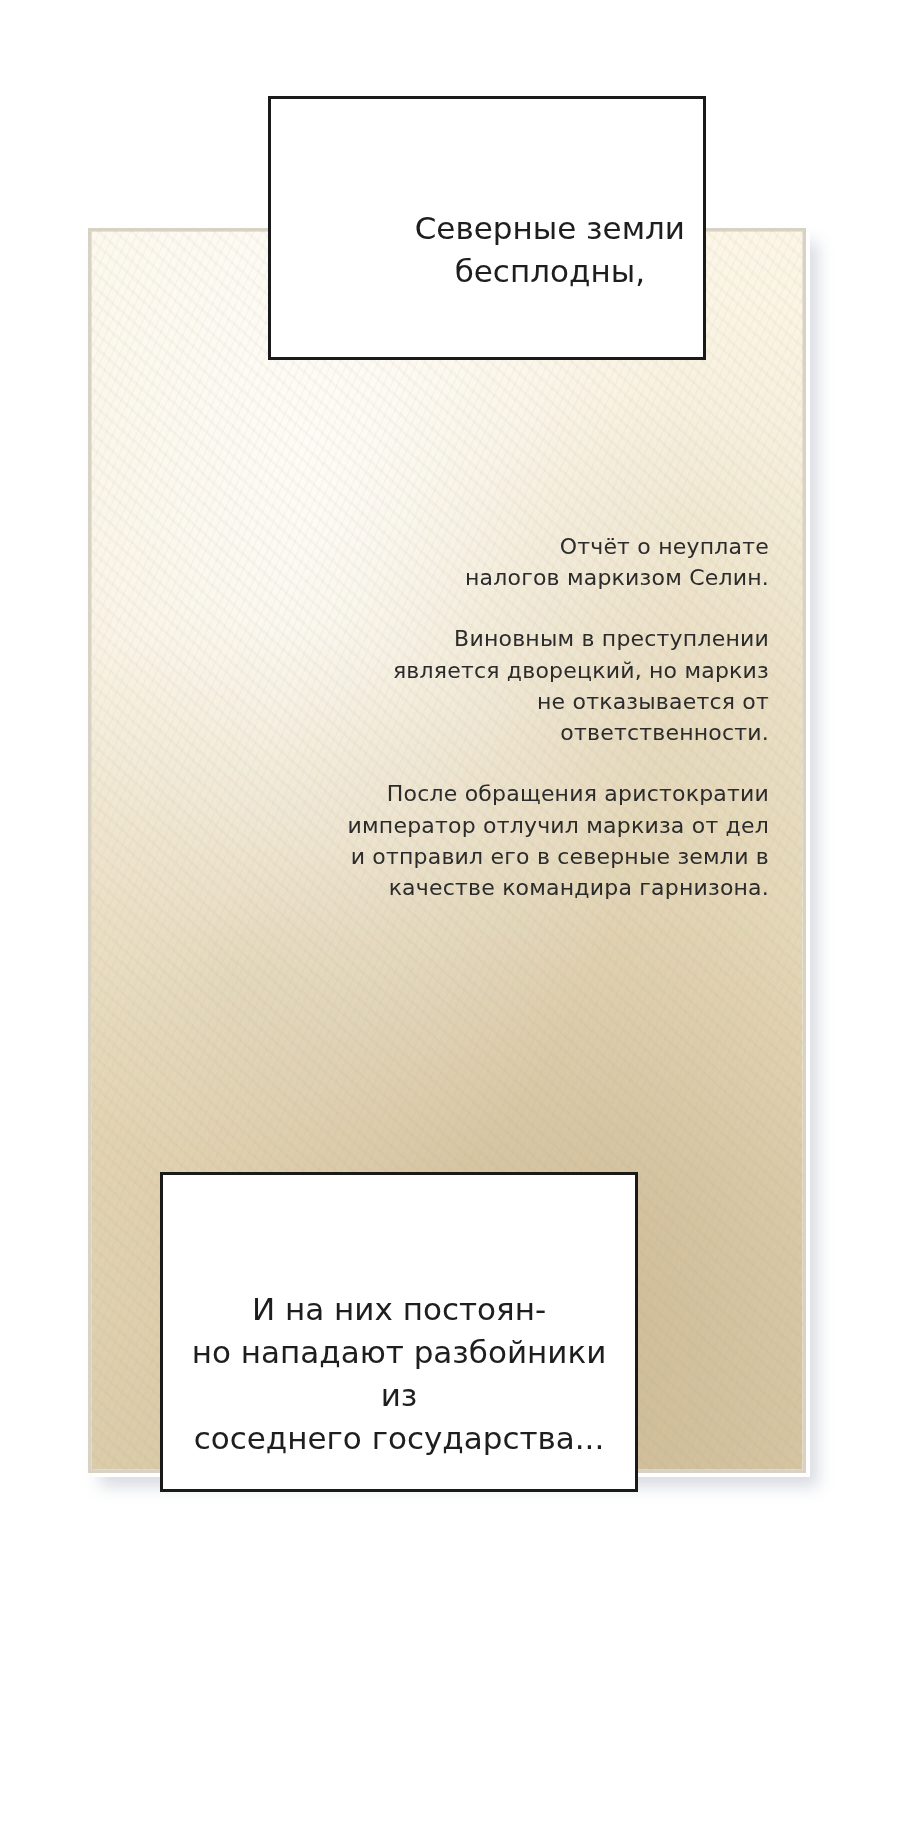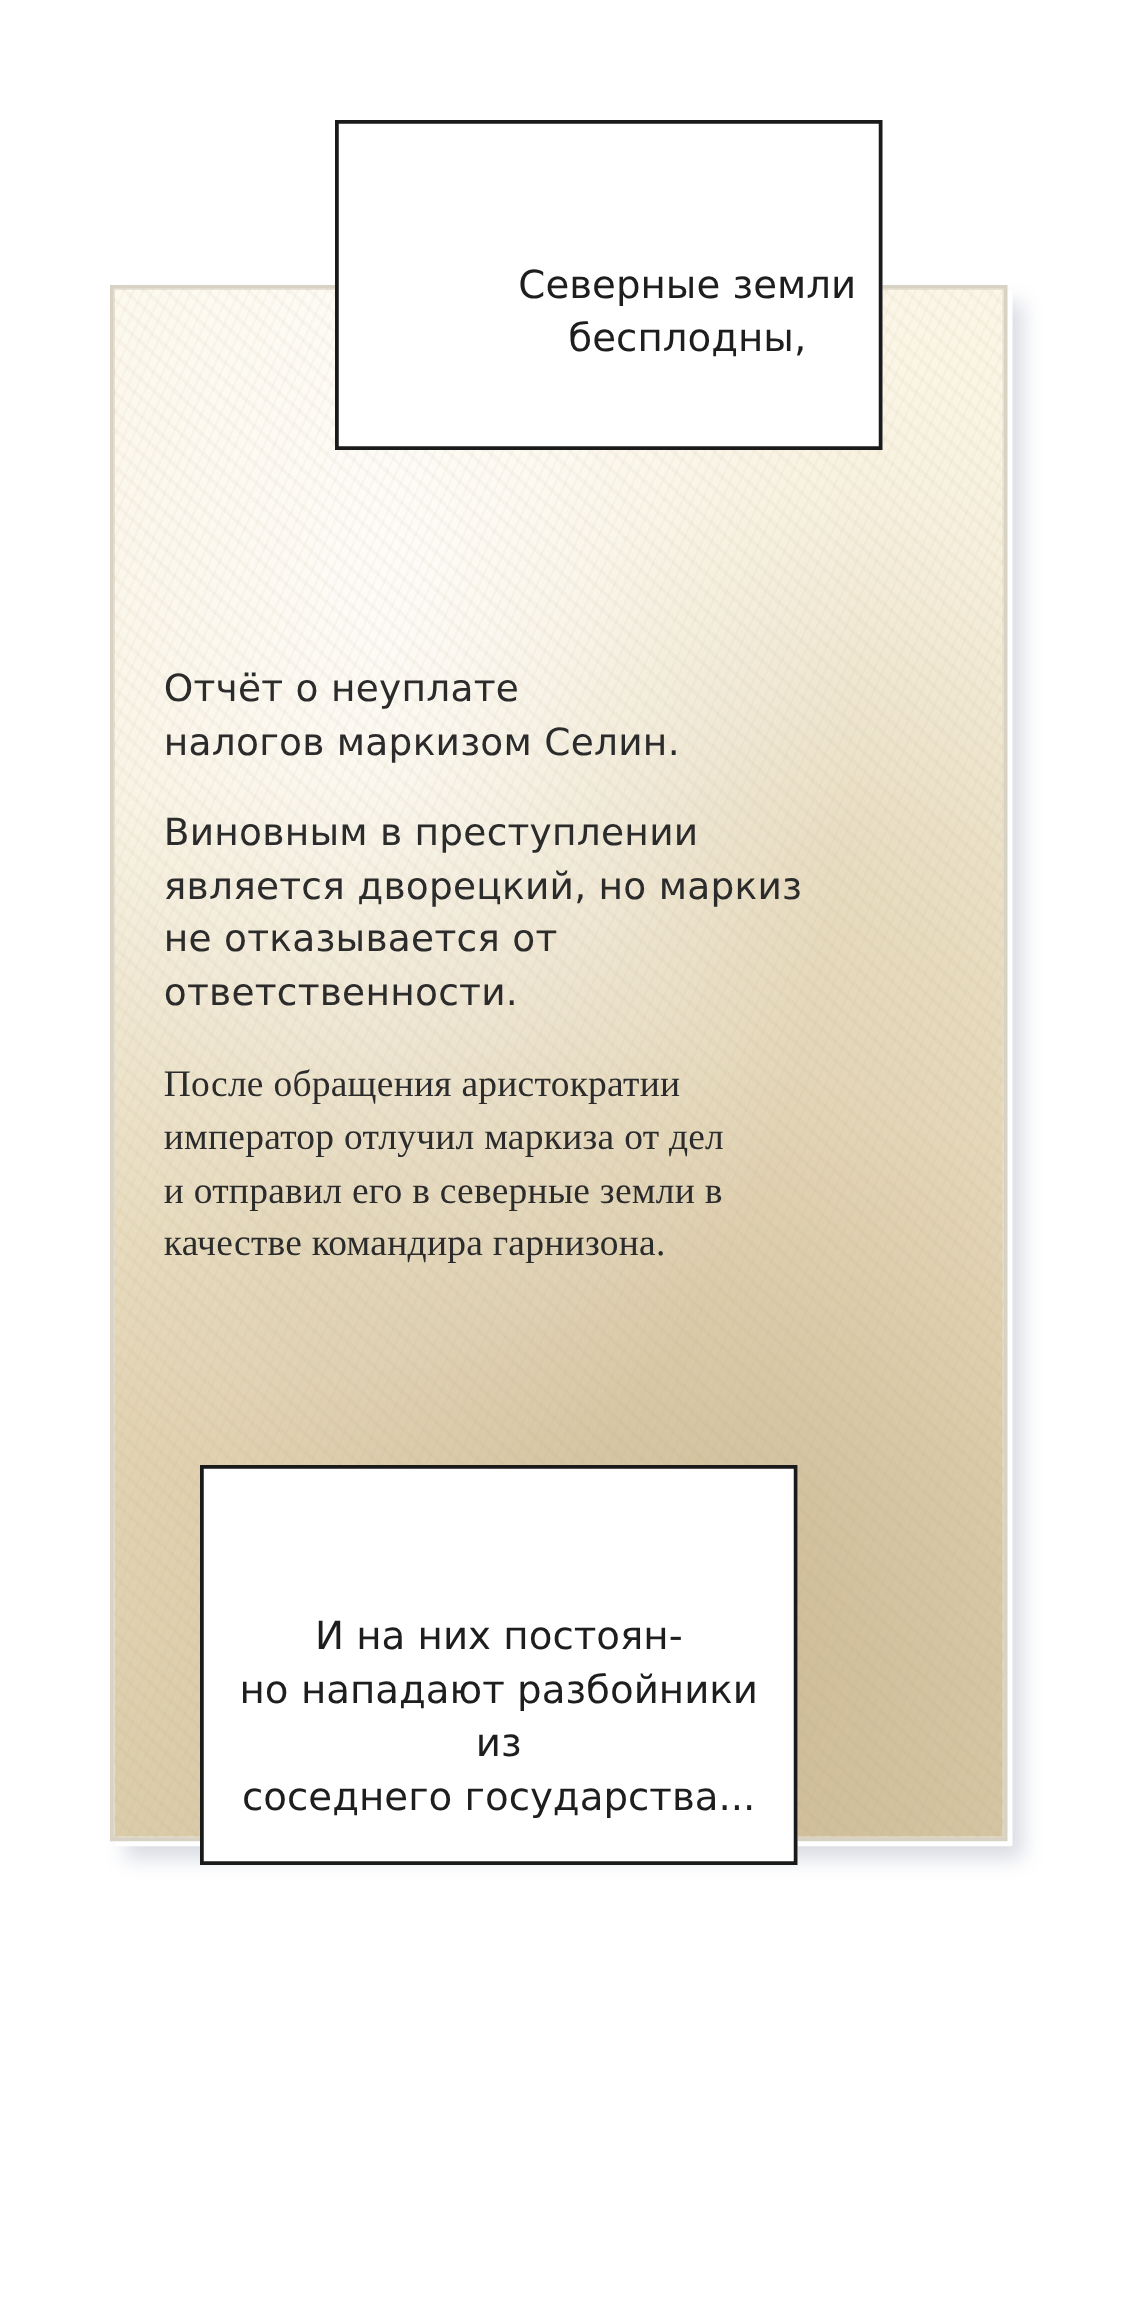"Отчёт о неуплате" .document-text { font-size: 30px -> 22px; text-align: left -> right }
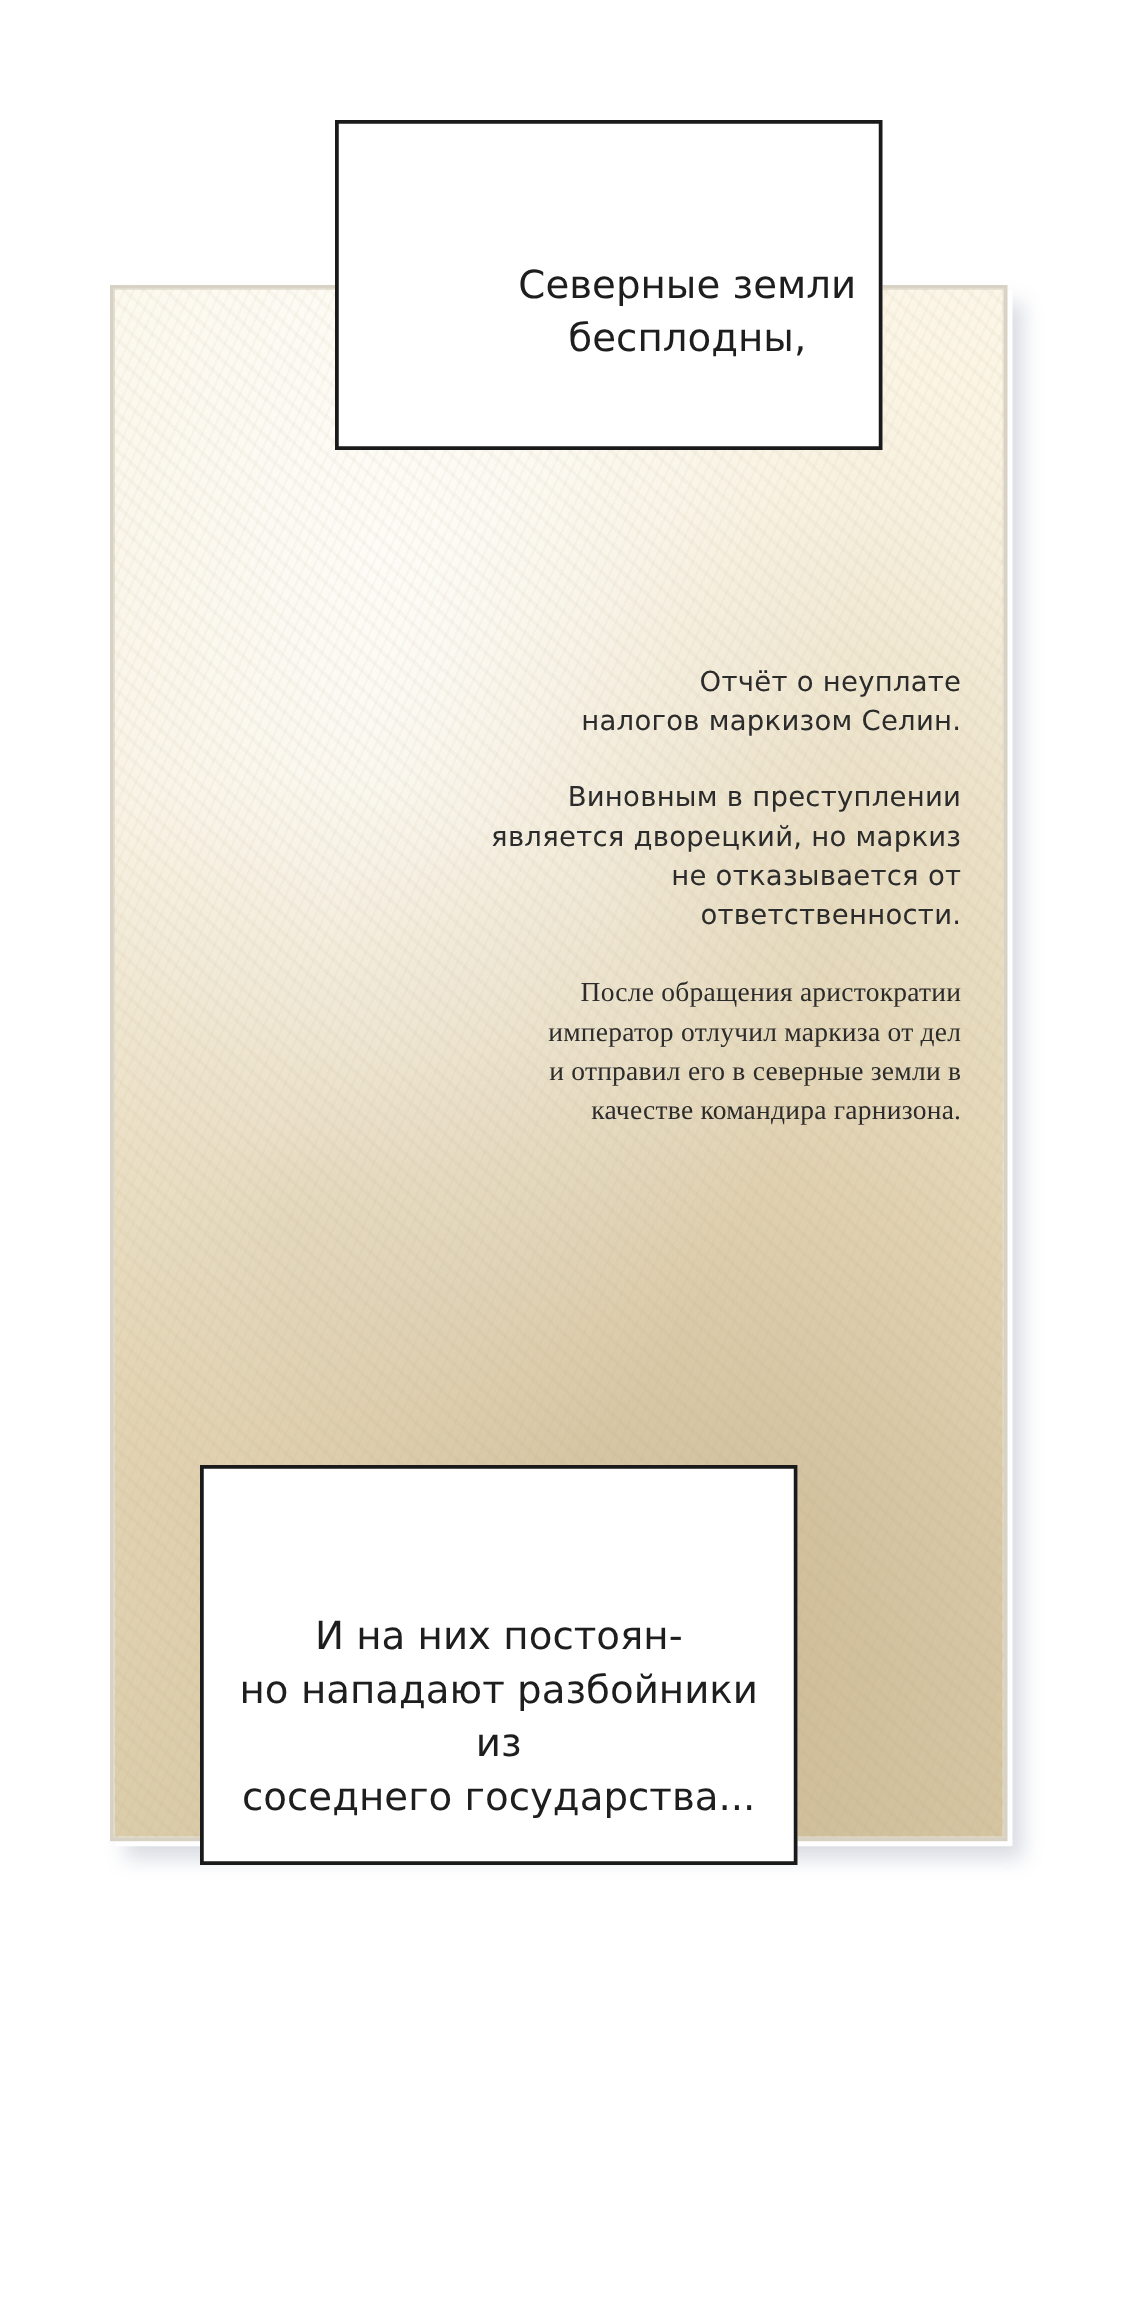"После обращения аристократии" .document-text p:last-child { font-family: Liberation Serif, serif -> none }
